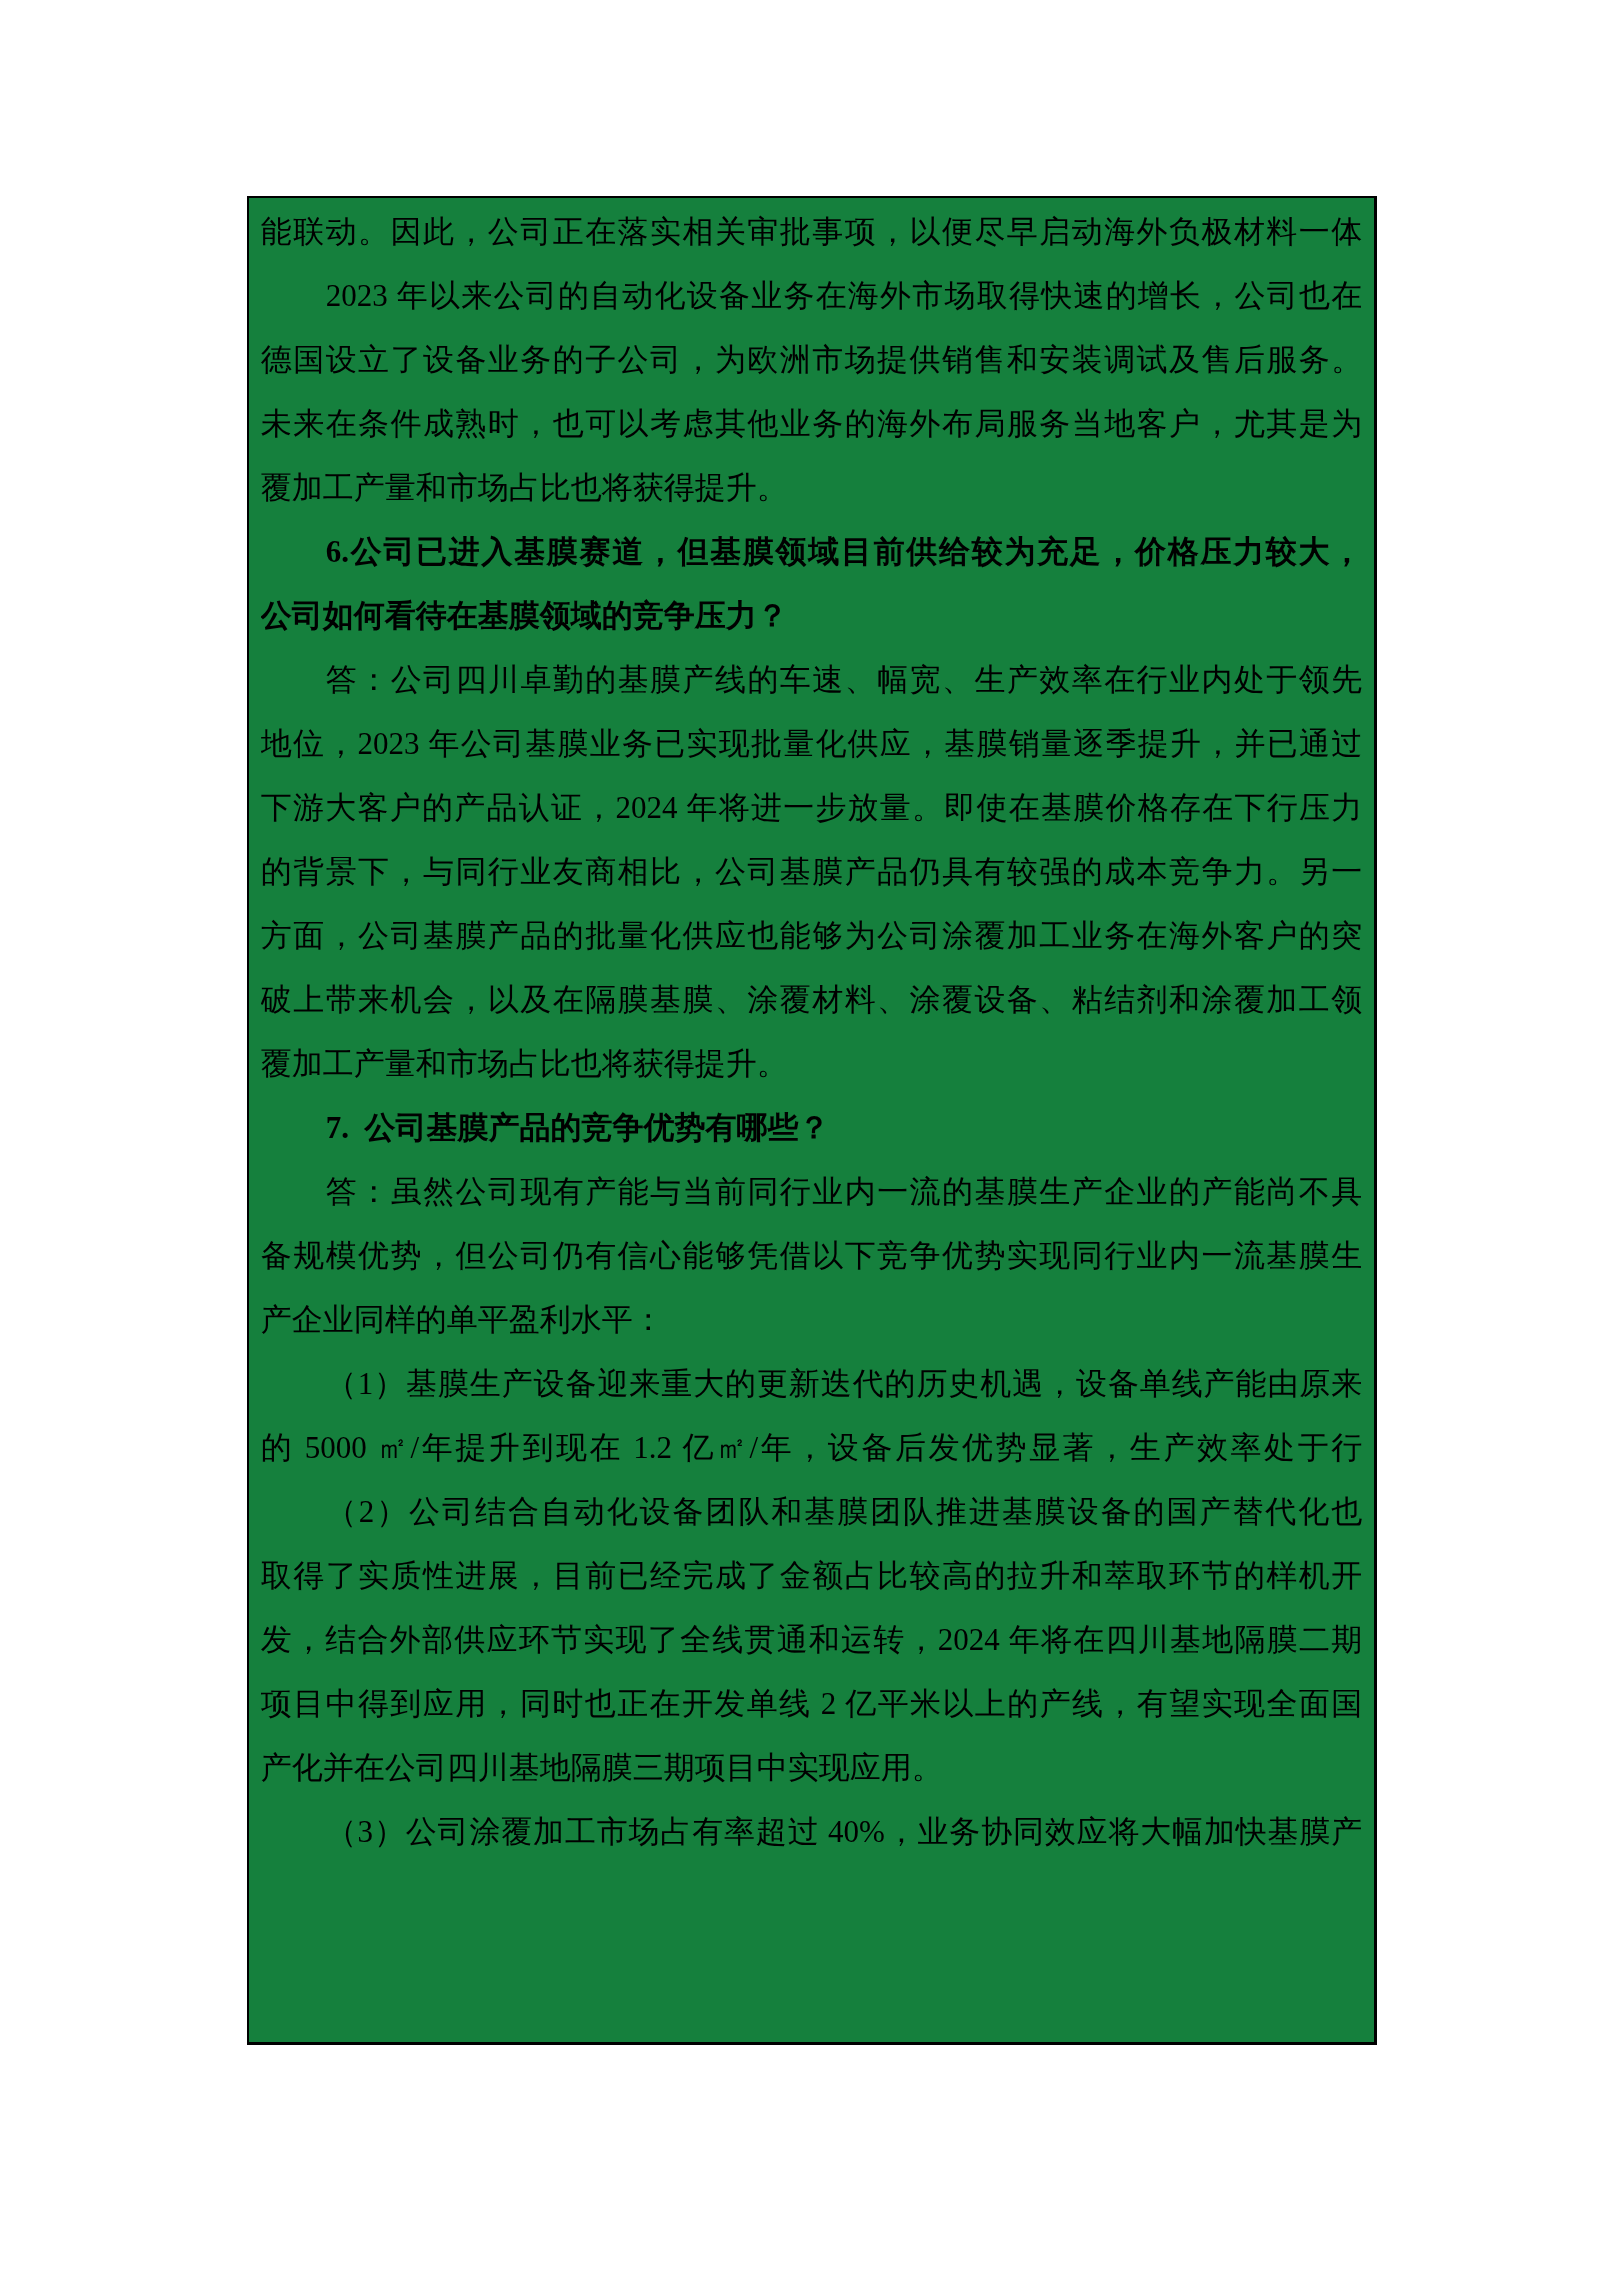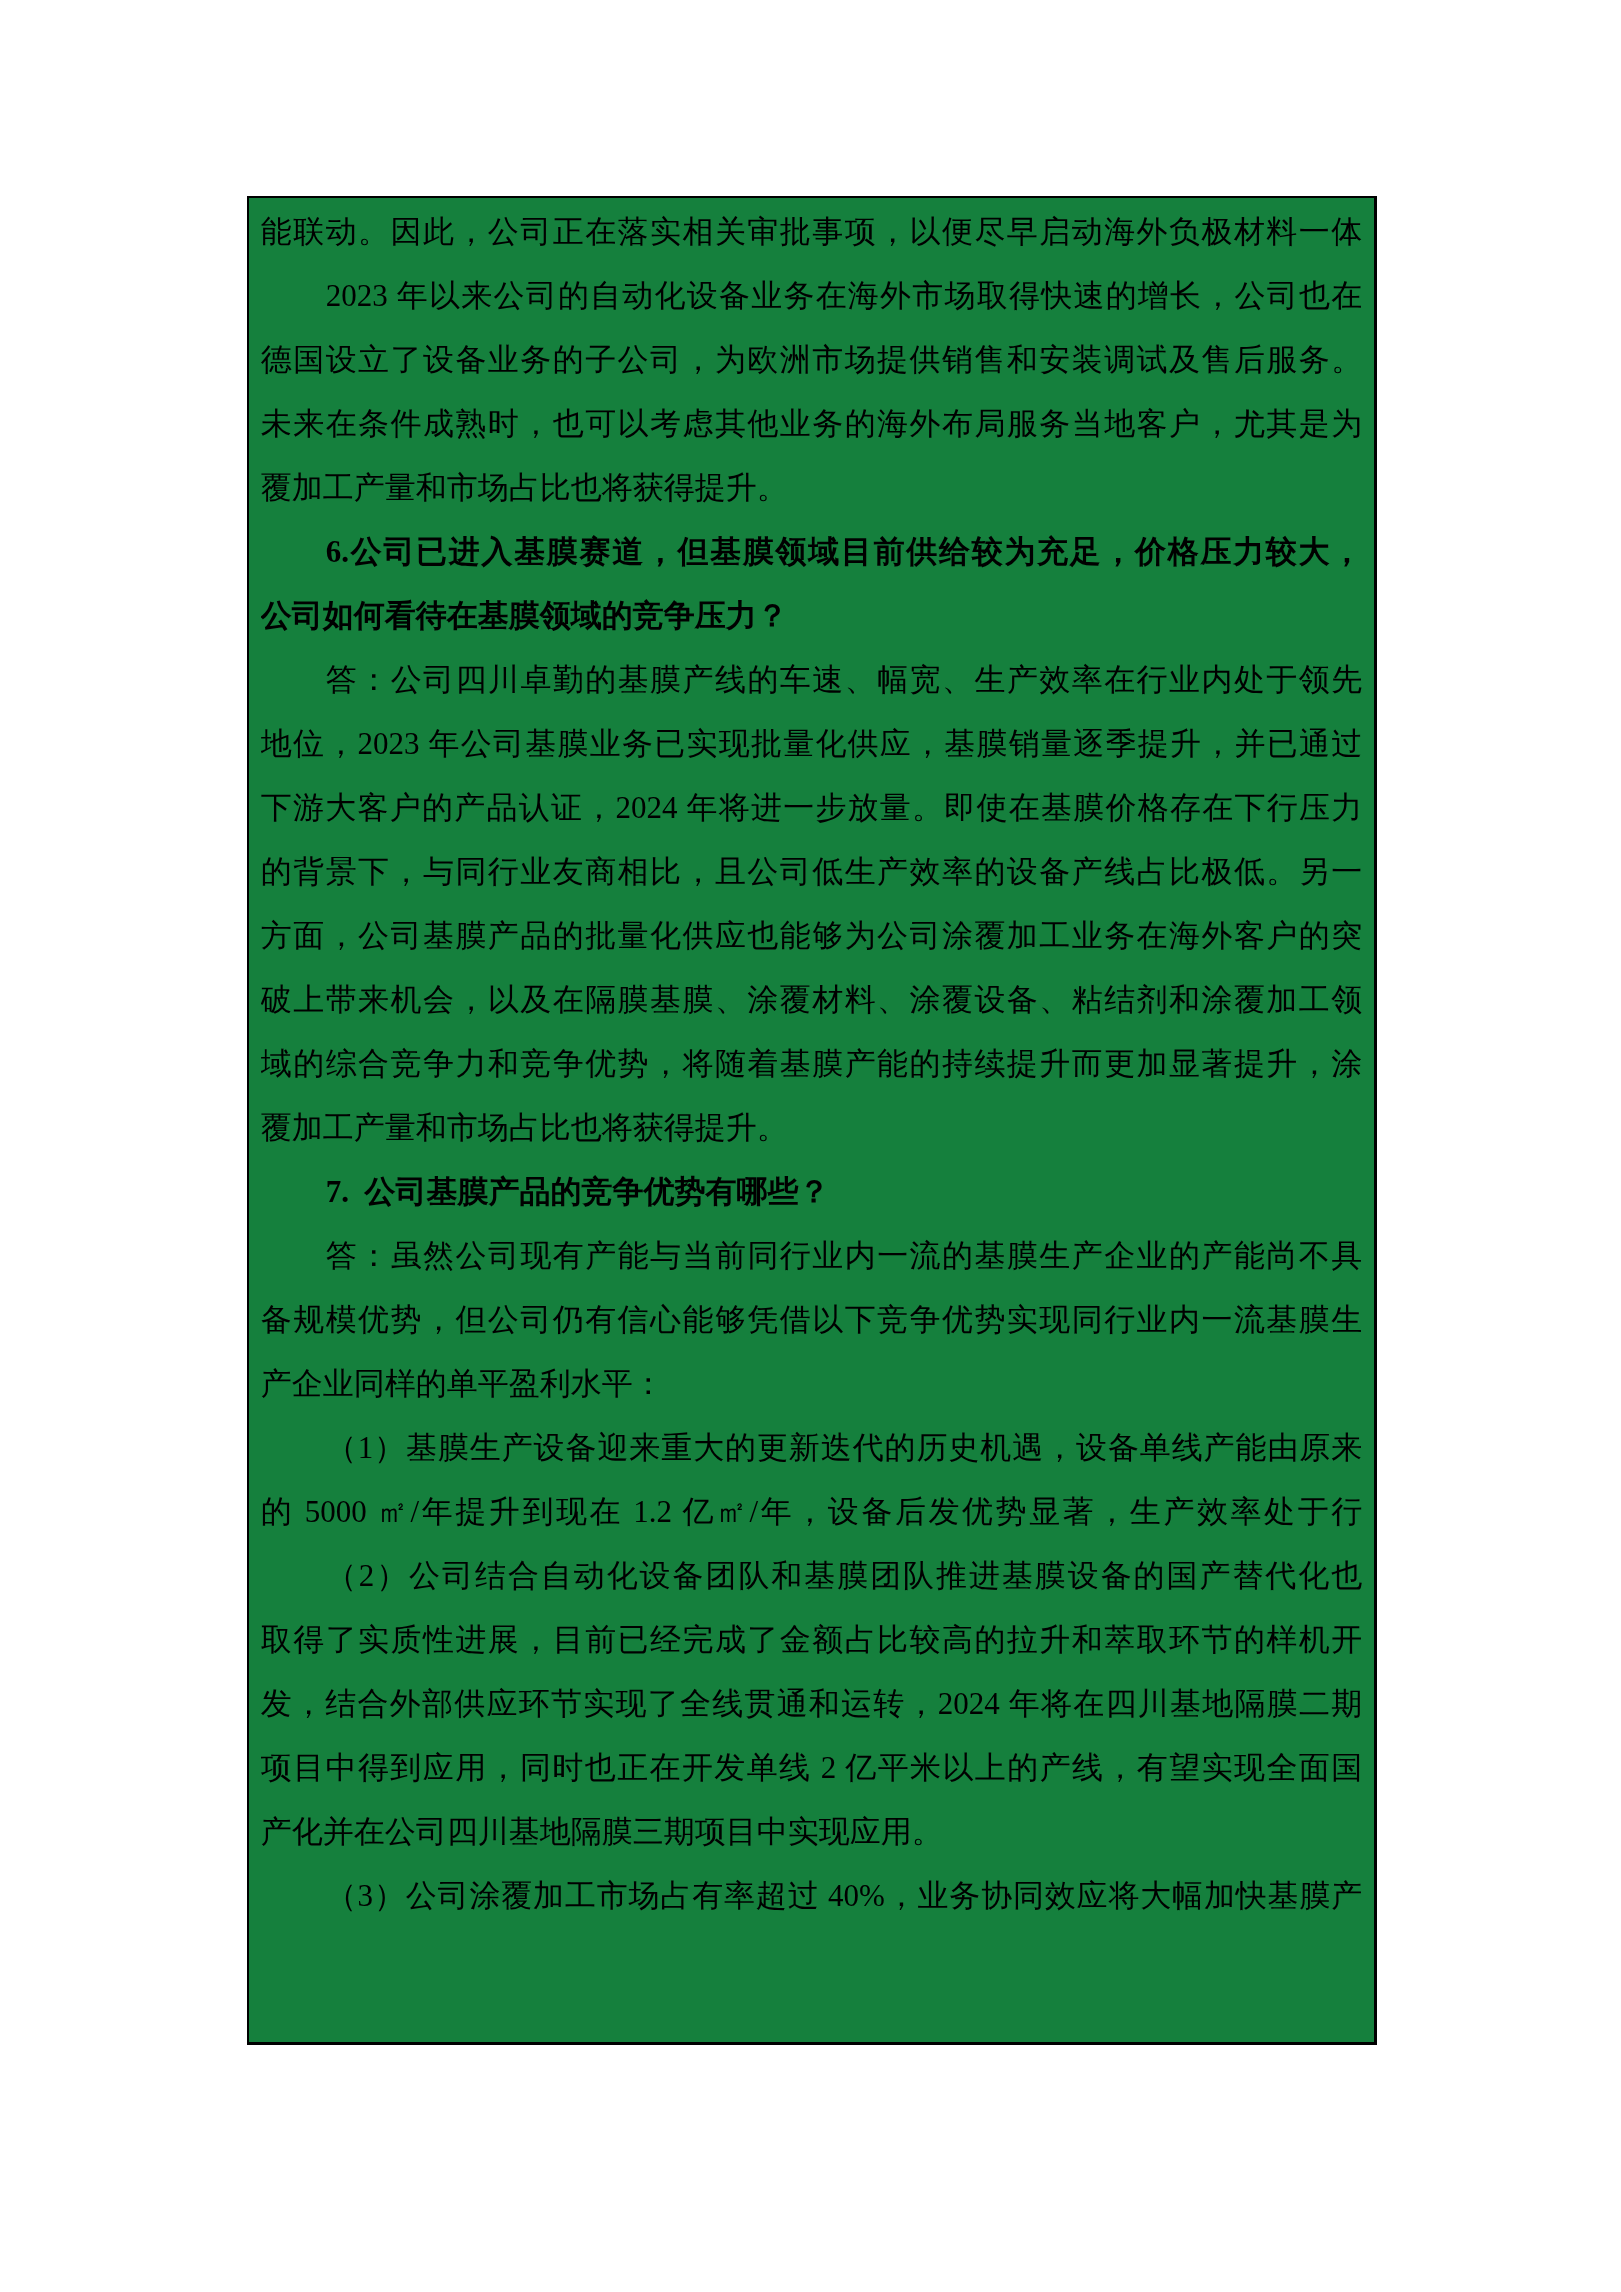"的背景下，与同行业友商相比，且公司低生产效率的设备产线占比极低。另一" div.line { text: 且公司低生产效率的设备产线占比极低 -> 公司基膜产品仍具有较强的成本竞争力 }
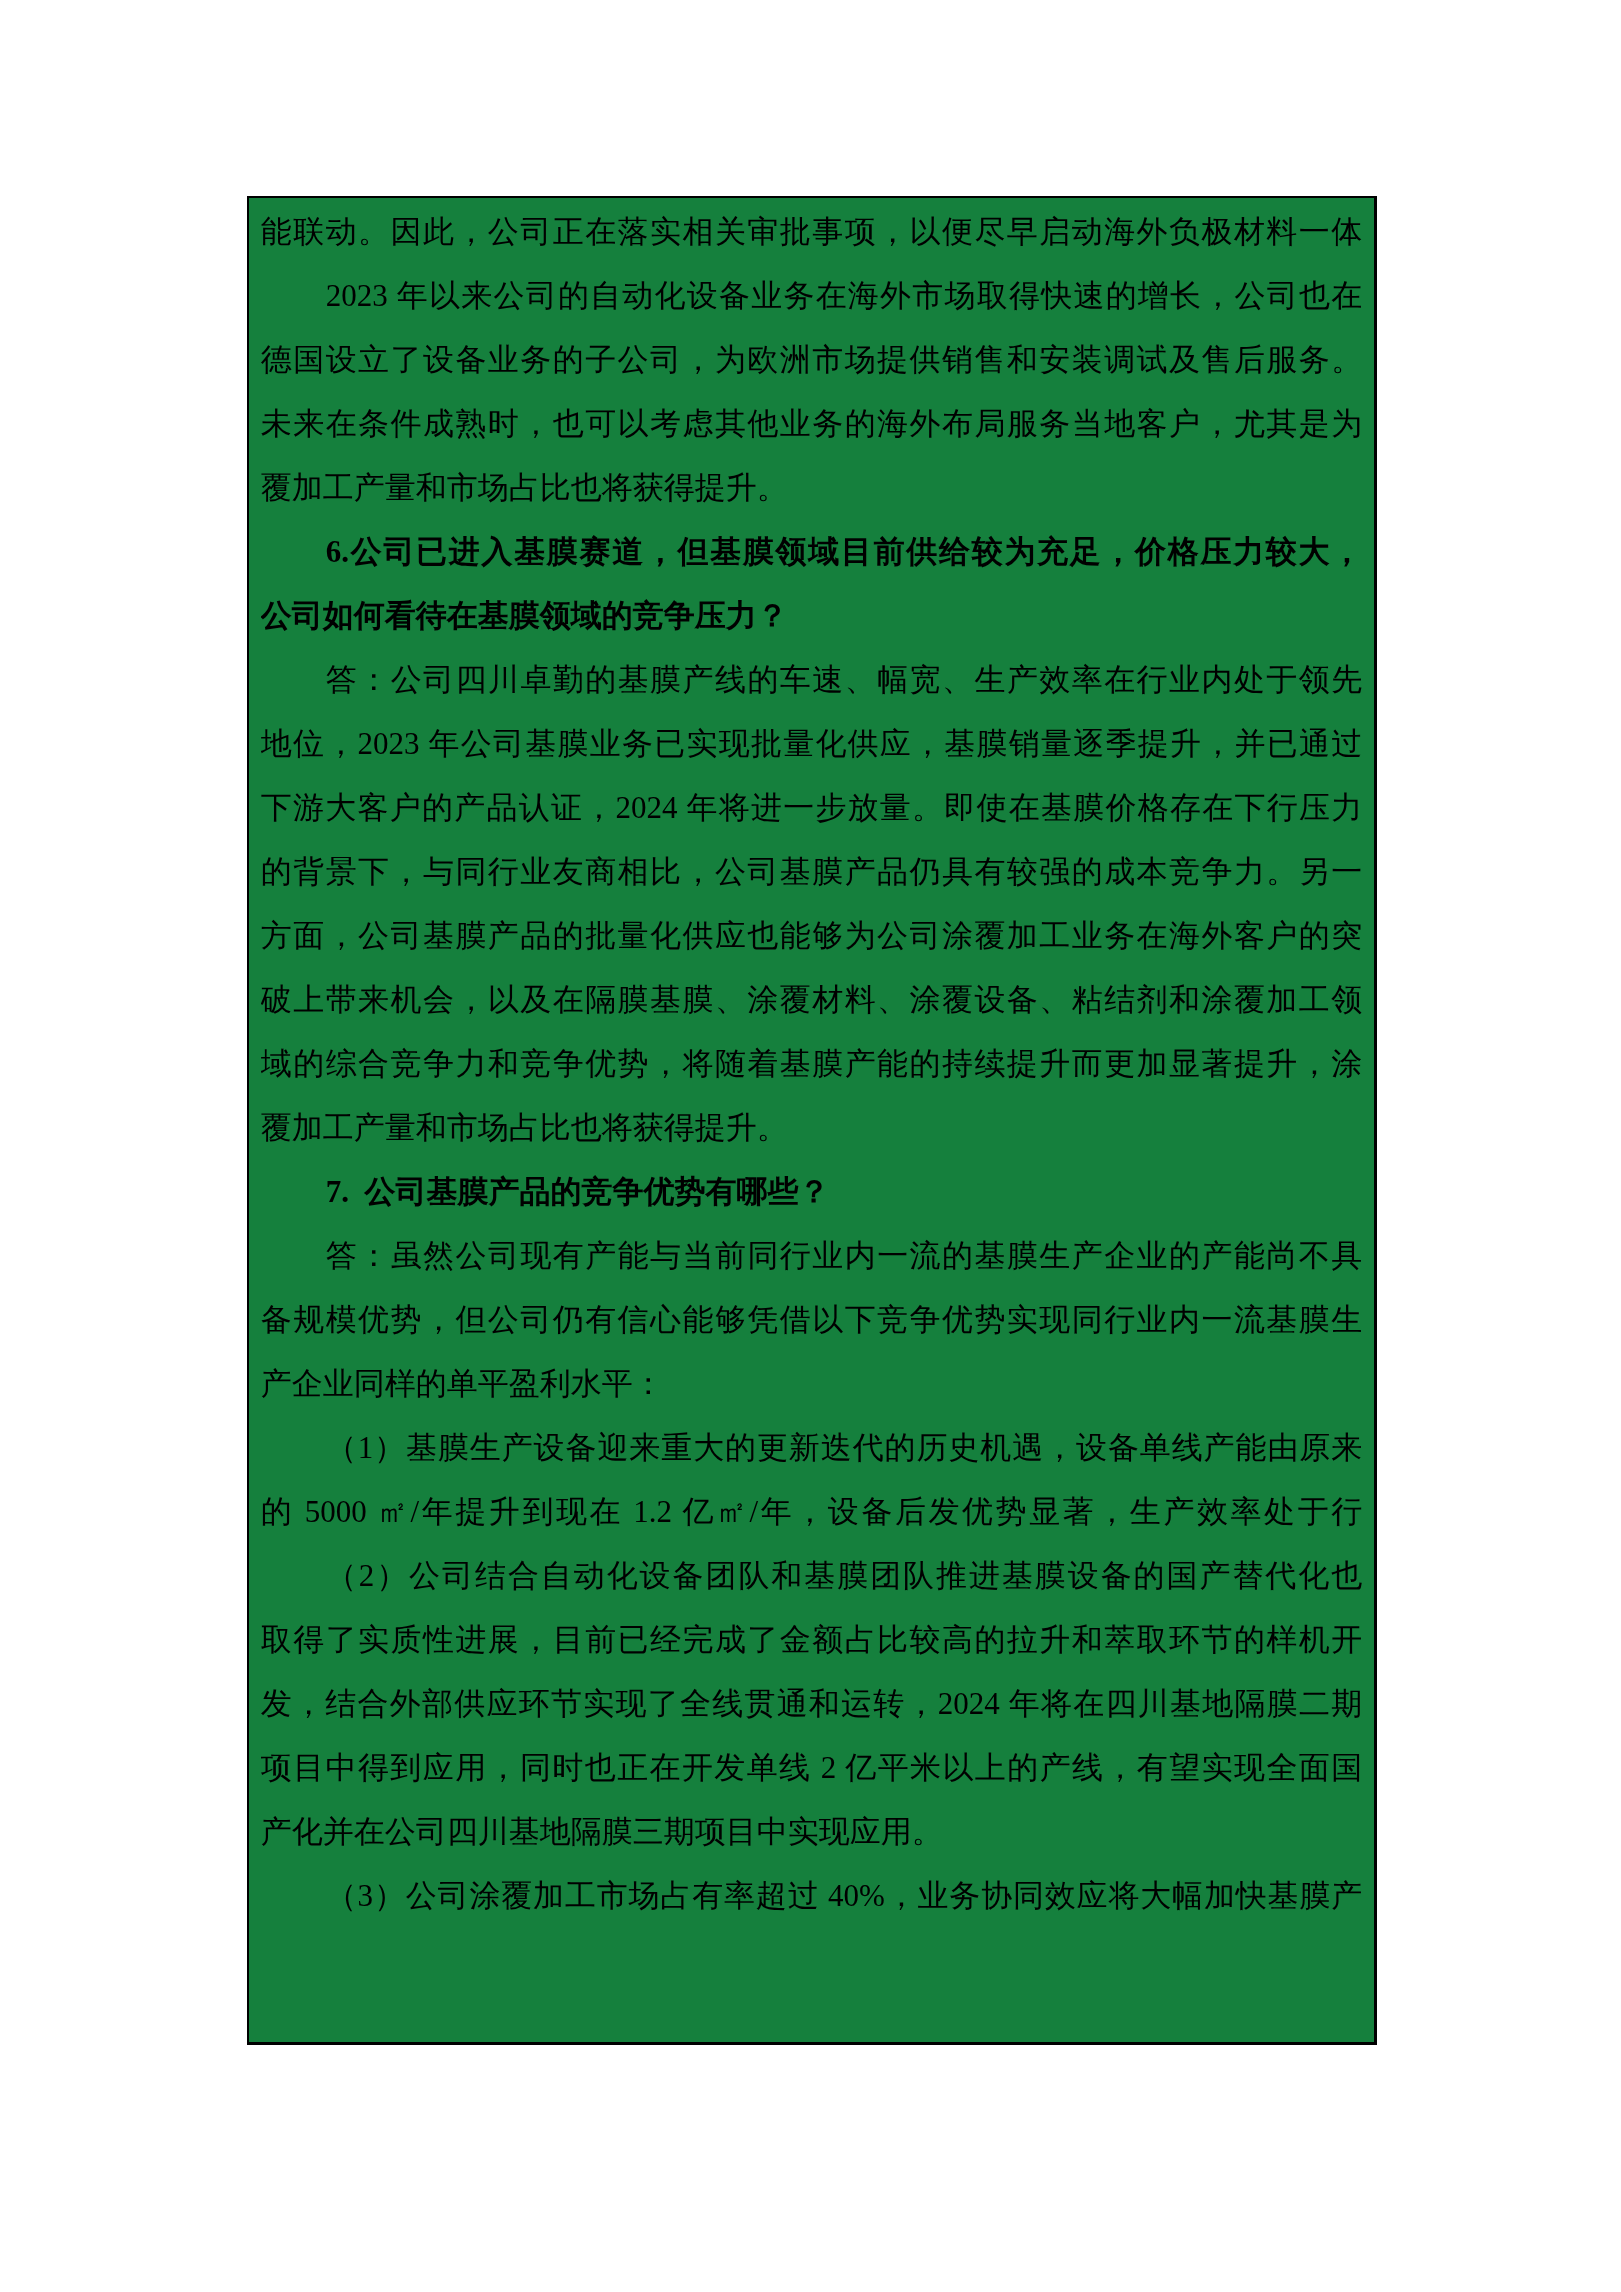"域的综合竞争力和竞争优势，将随着基膜产能的持续提升而更加显著提升，涂" div.line { html: <div>域的综合竞争力和竞争优势，将随着基膜产能的持续提升而更加显著提升，涂</div> -> none }
